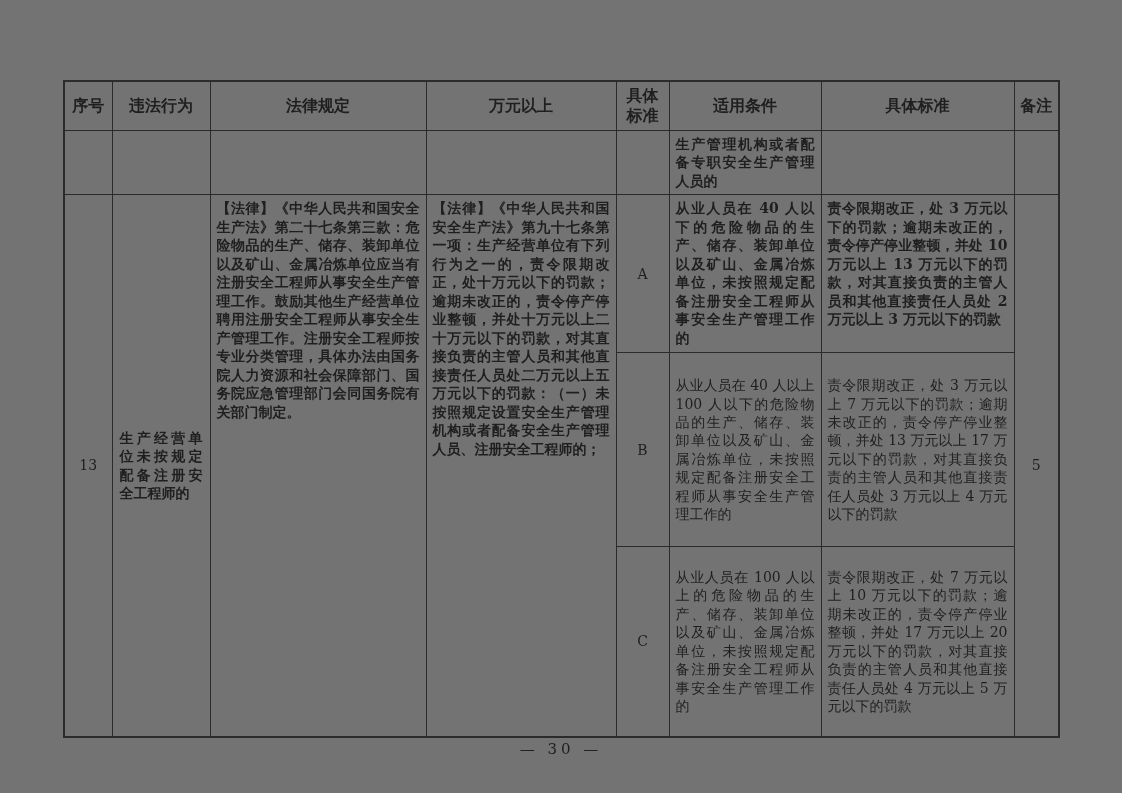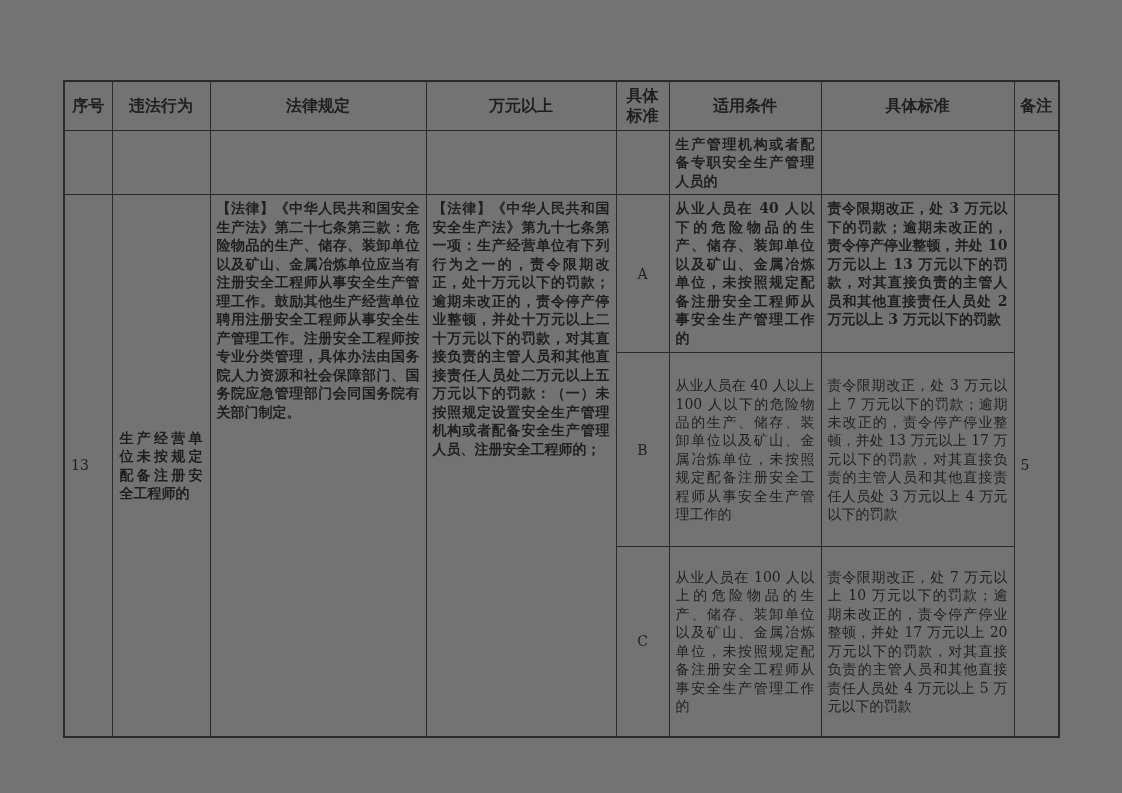"13" td.center-cell { text-align: none -> center }
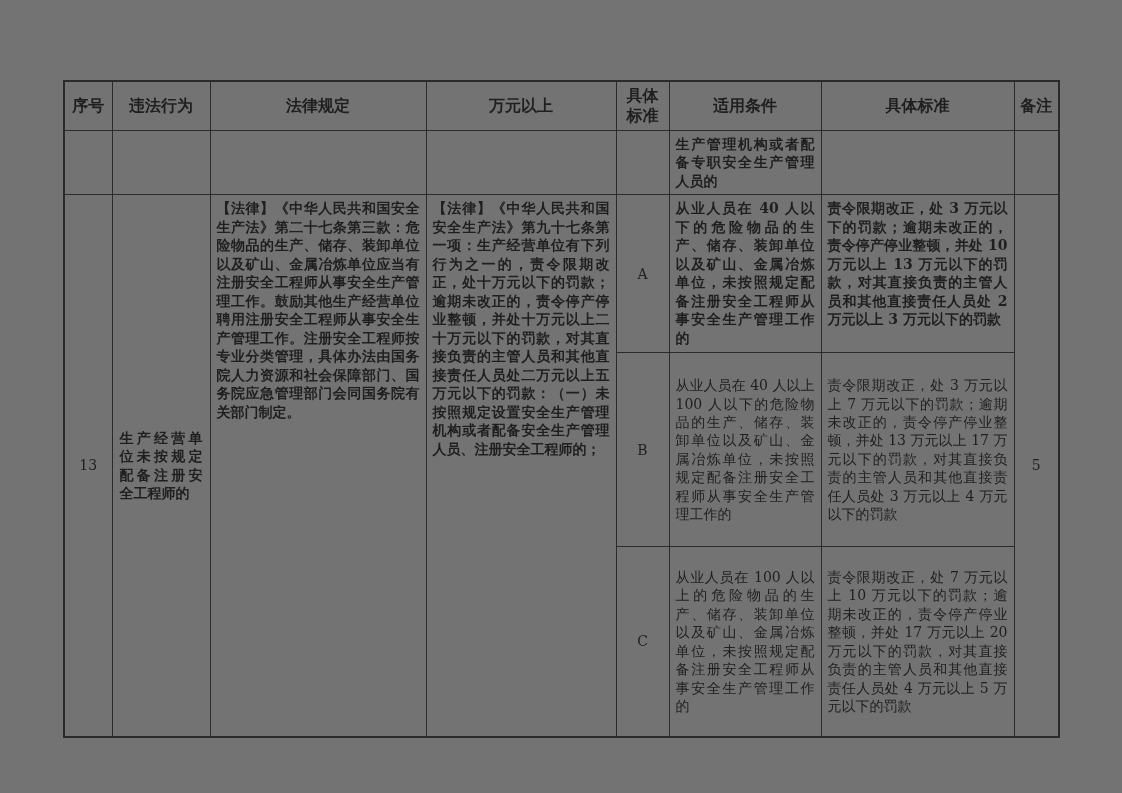"— 30 —" div.page-footer { html: none -> <div>— 30 —</div> }
